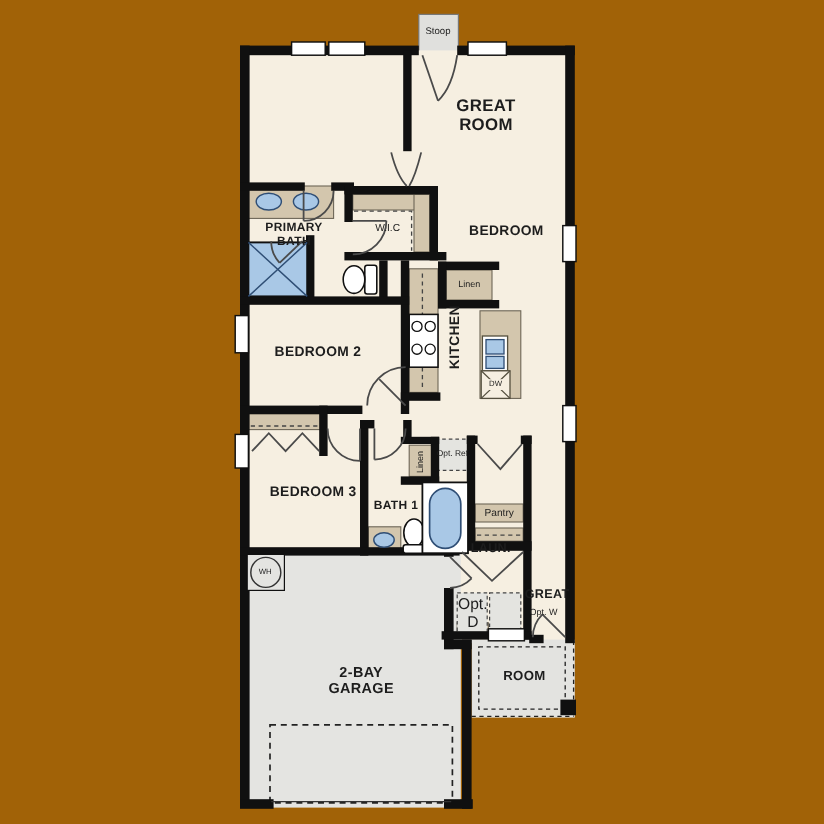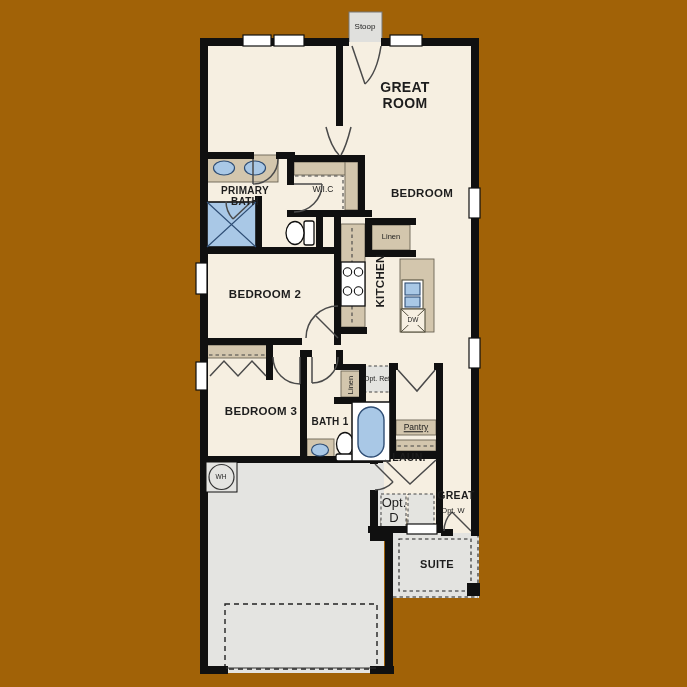"Pantry" div.lbl { text-decoration: underline -> none }
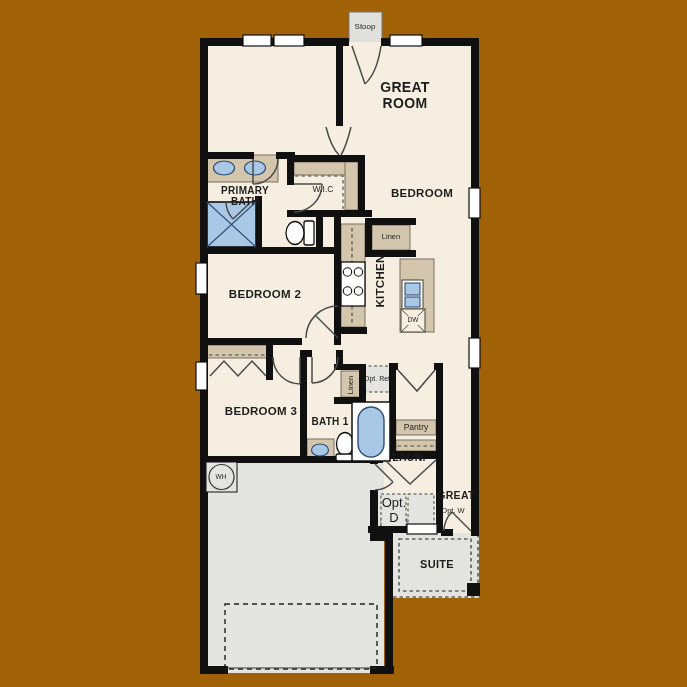"2-BAY GARAGE" div.lbl { html: none -> <div>2-BAY GARAGE</div> }
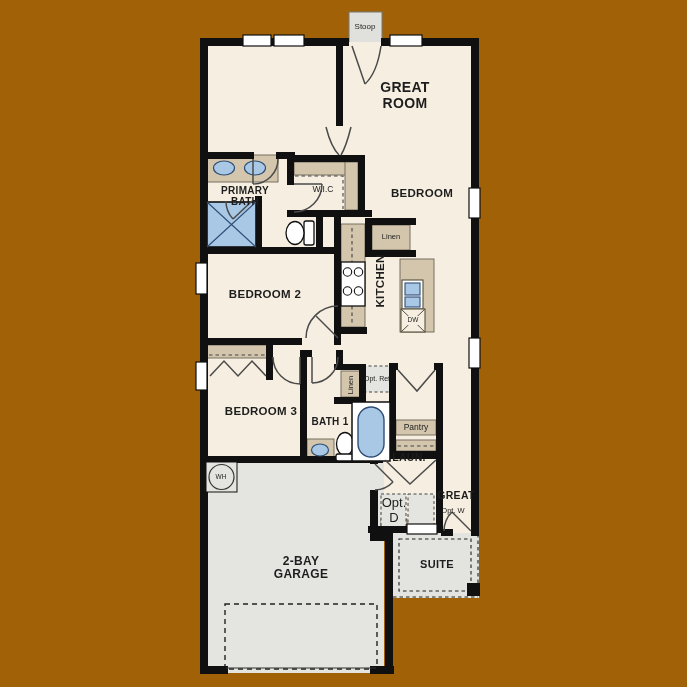"SUITE" div.lbl { text: SUITE -> ROOM }
